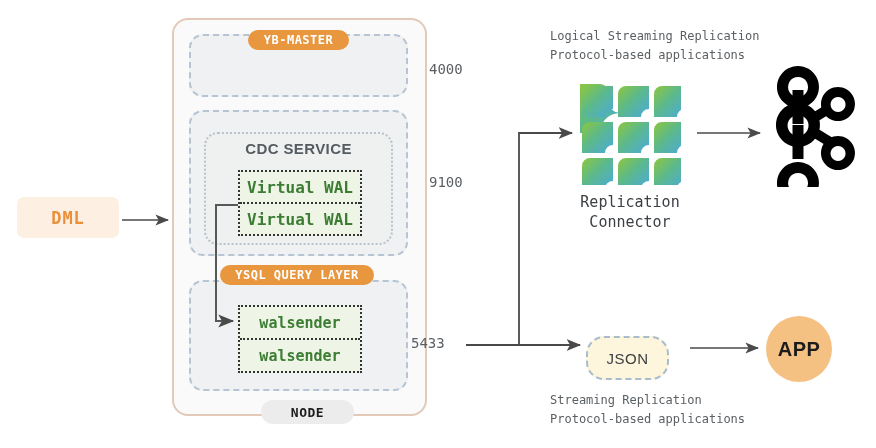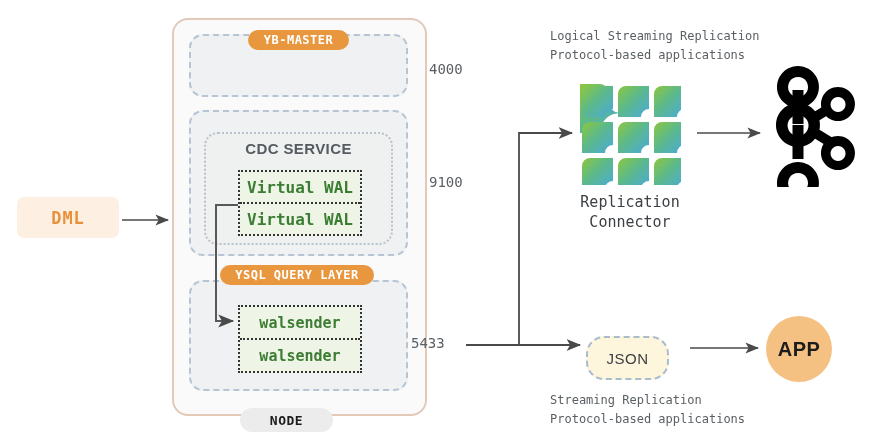"NODE" #pill-node { left: 240px -> 261px; margin-top: 8px -> none }
